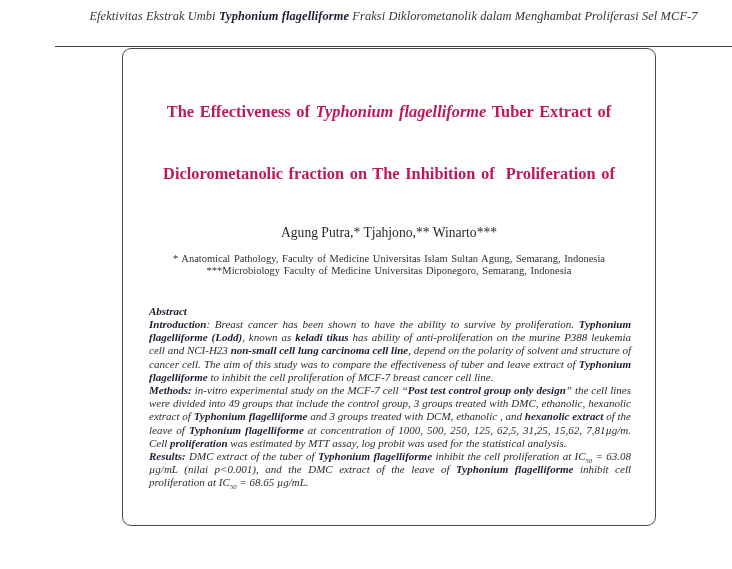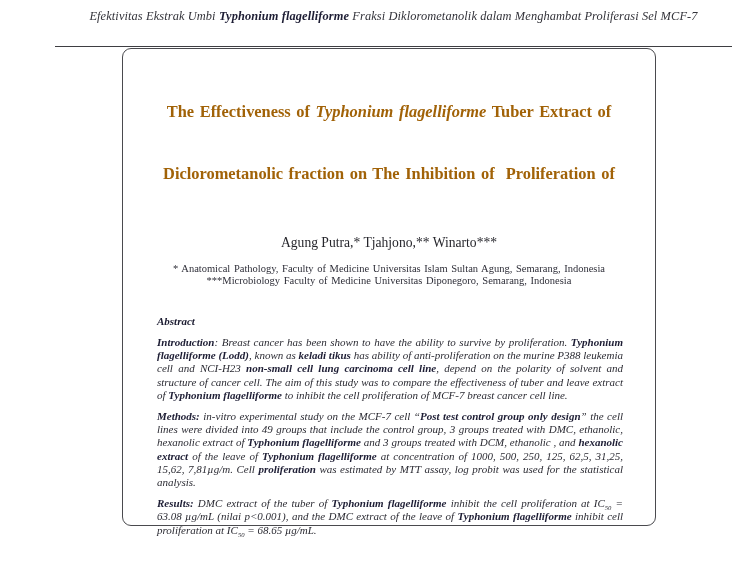"The Effectiveness of Typhonium" .title { color: #a16207 -> #be185d }
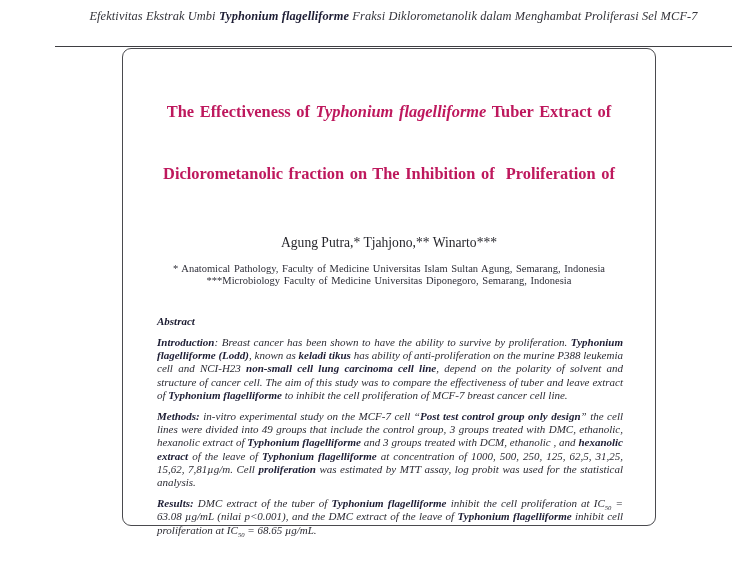"Agung Putra,* Tjahjono,** Winarto***" .authors { margin-top: 10px -> 0 }
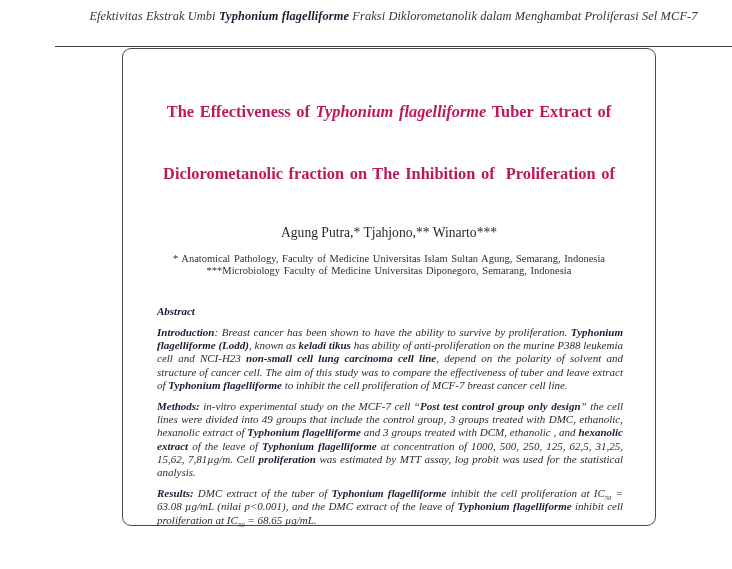"Abstract" .abstract p { margin: 8px -> 0 }
